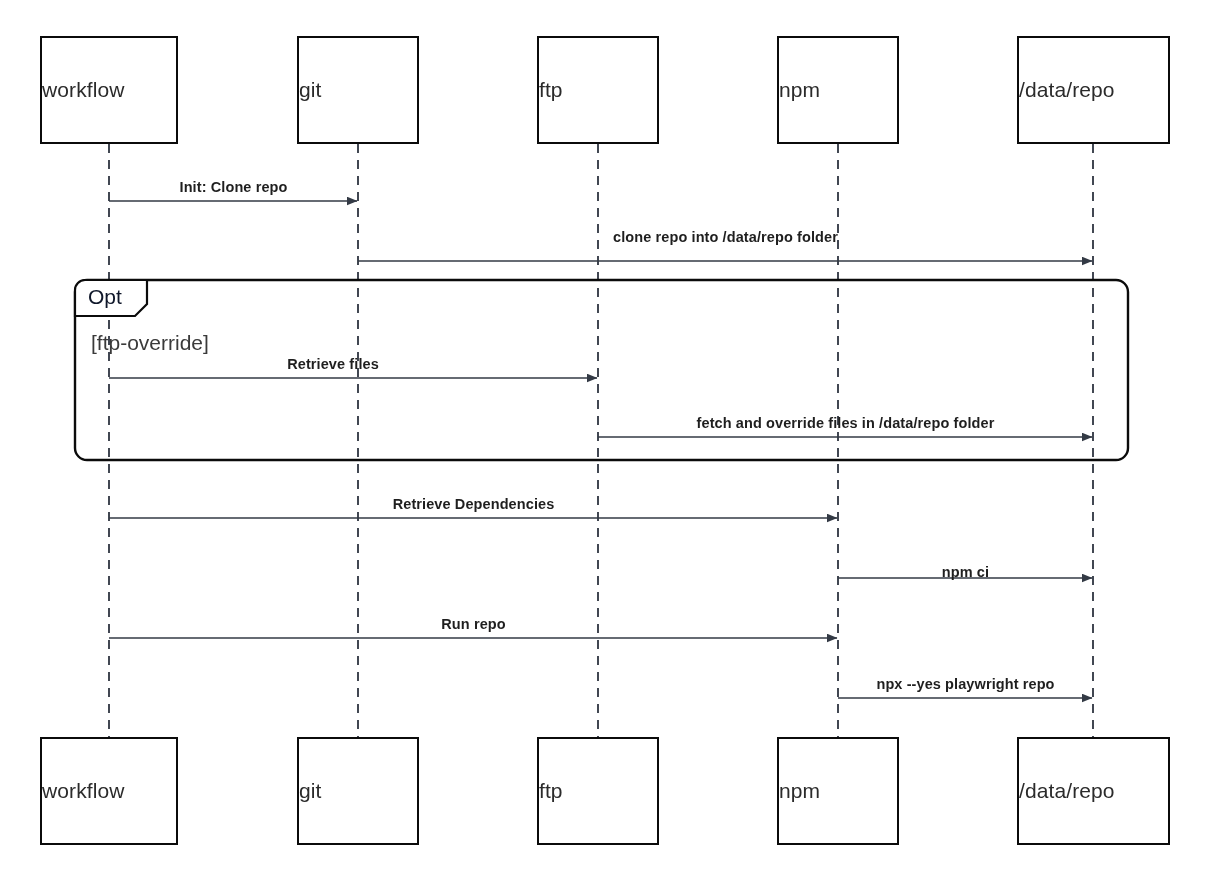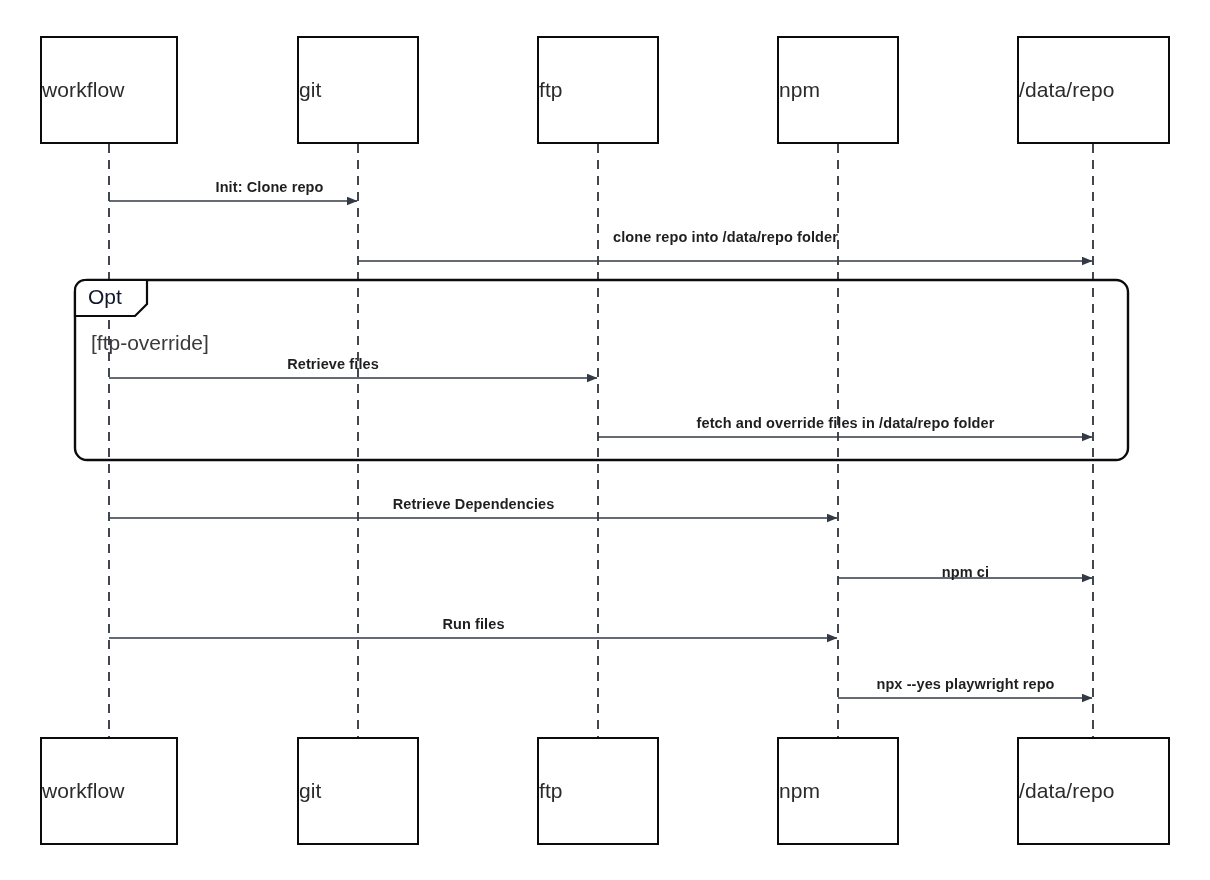"Init: Clone repo" div.msg-label { margin-left: 36px -> none }
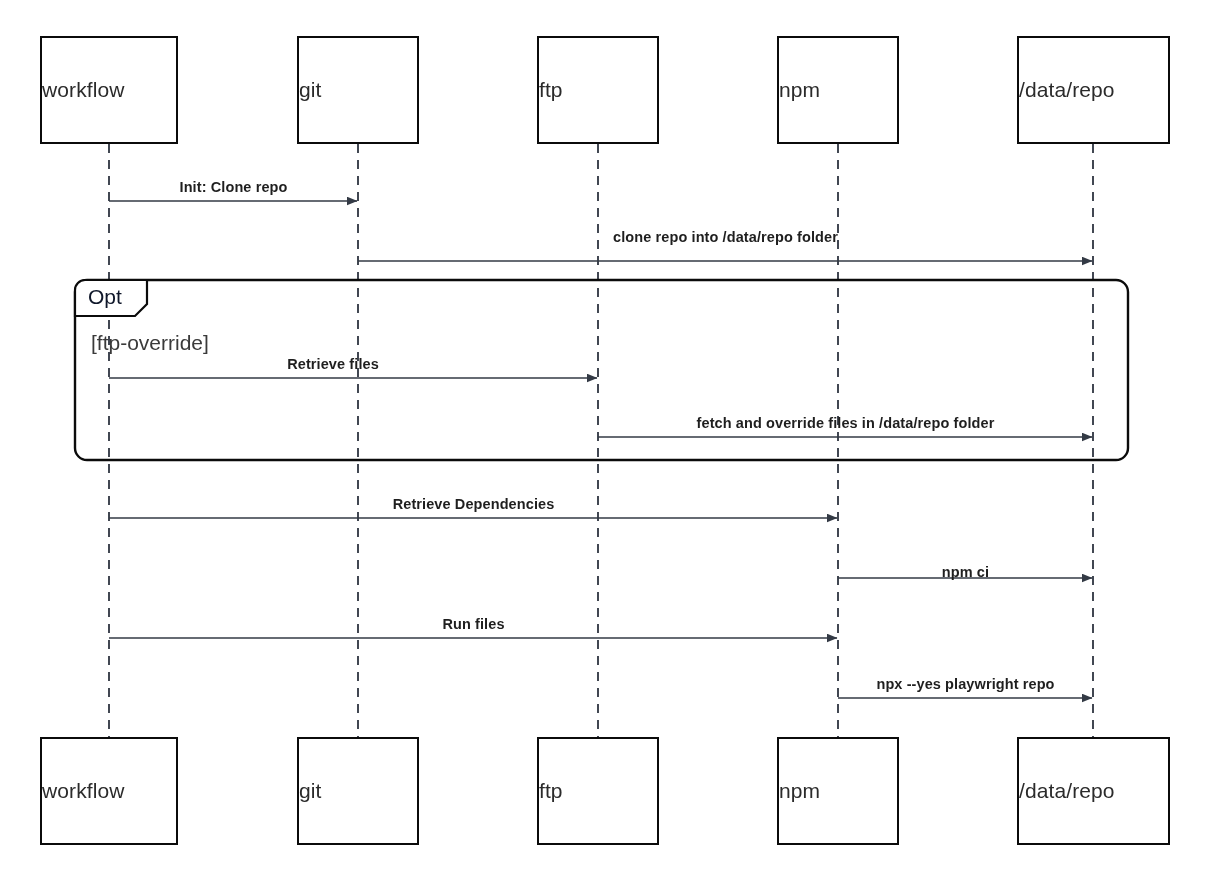"Run files" div.msg-label { text: files -> repo }
